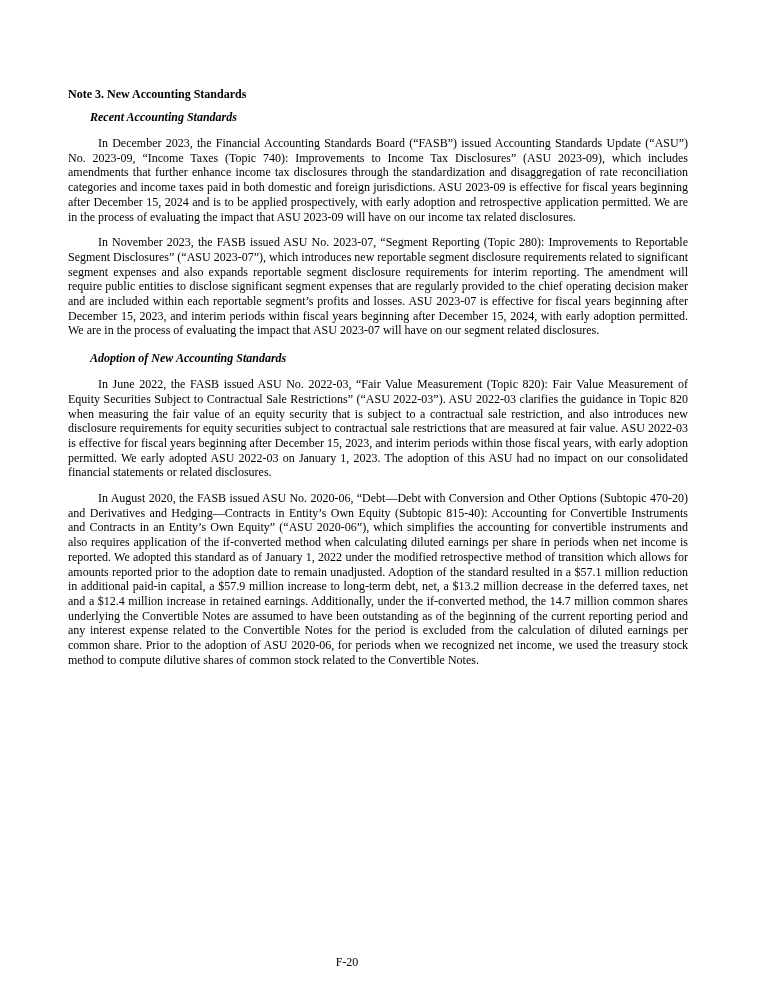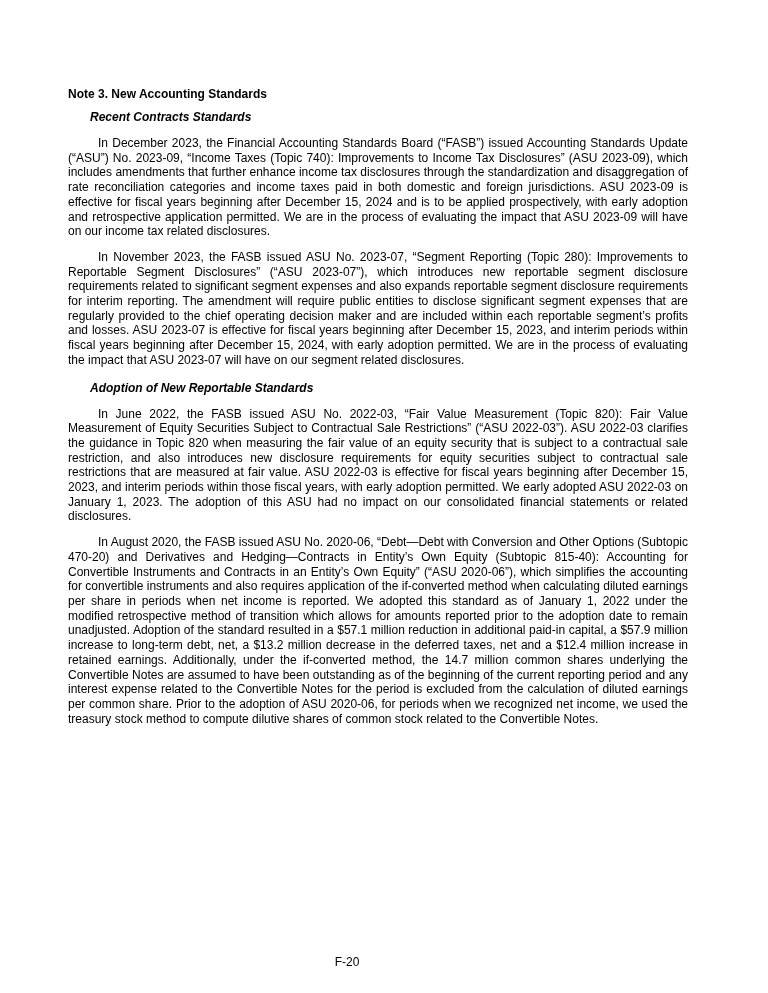"Note 3. New Accounting Standards" .page { font-family: Liberation Sans, sans-serif -> Liberation Serif, serif }
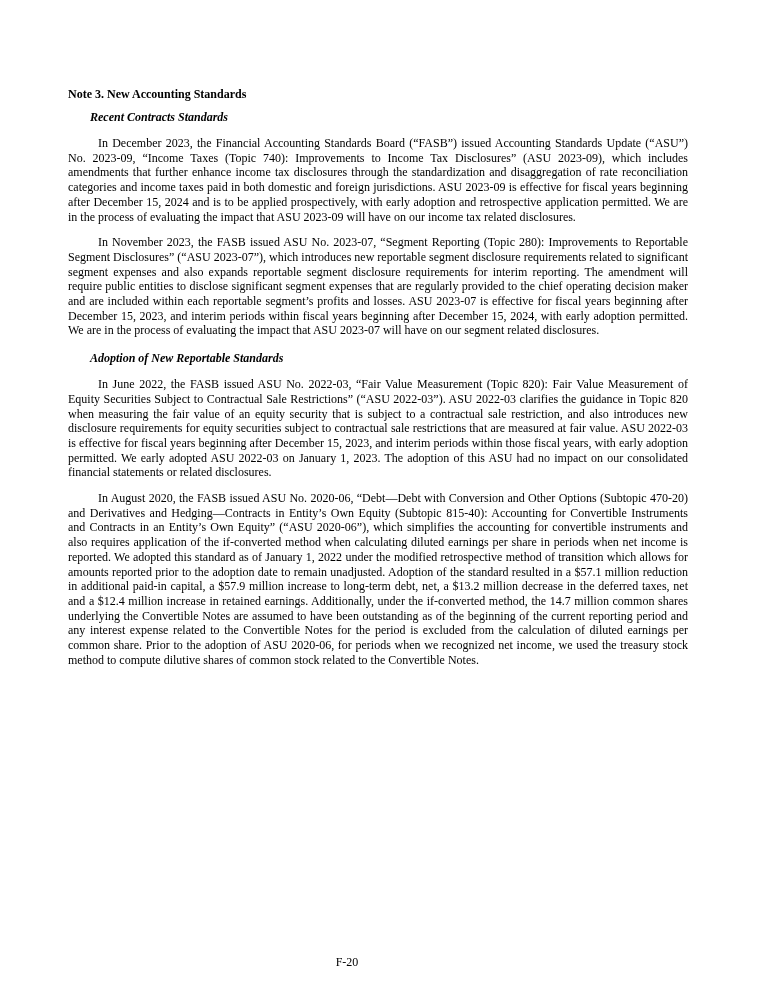"Recent Contracts Standards" h2.section-heading { text: Contracts -> Accounting }
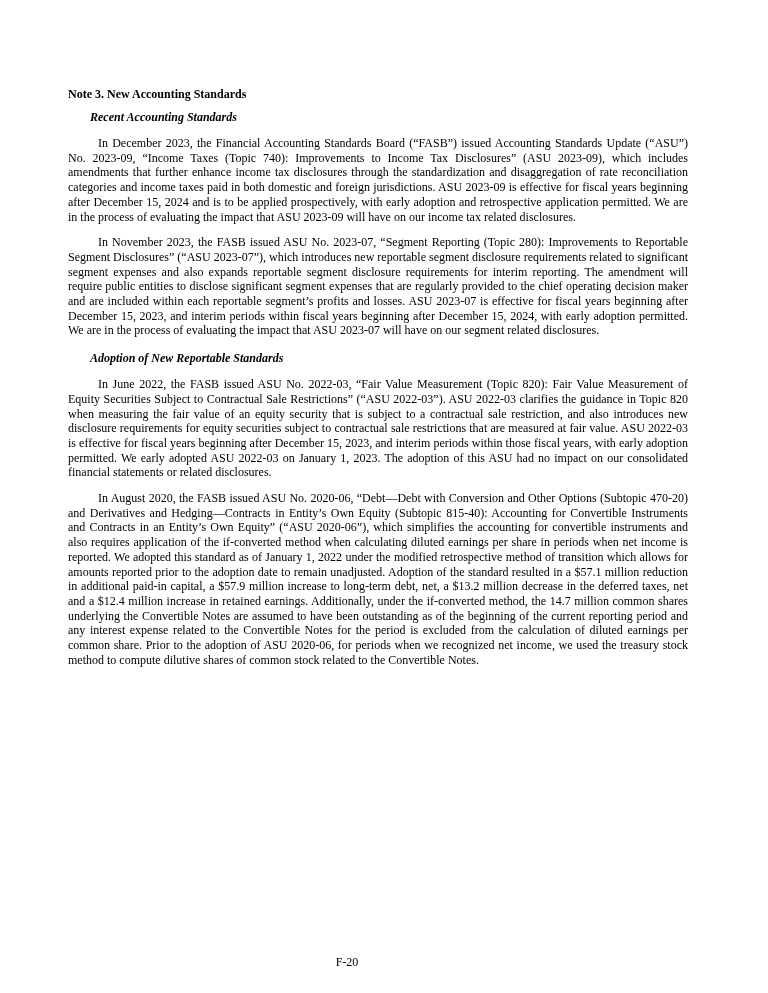"Adoption of New Reportable Standards" h2.section-heading { text: Reportable -> Accounting }
